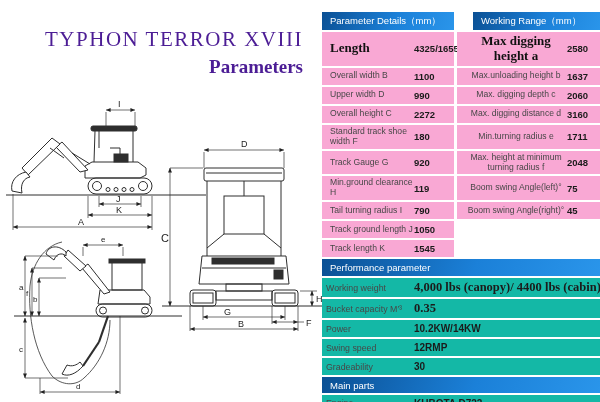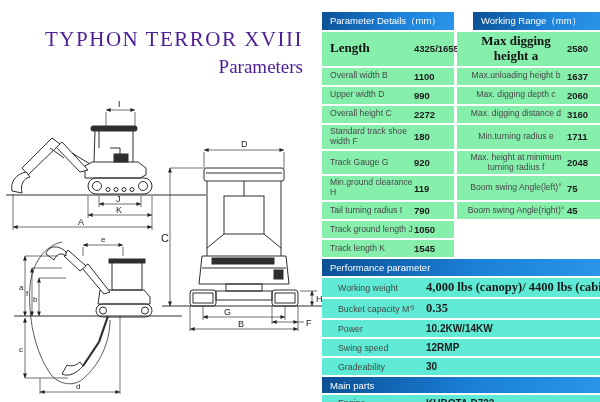"Length" .cell { background: #86efac -> #f9a8d4 }
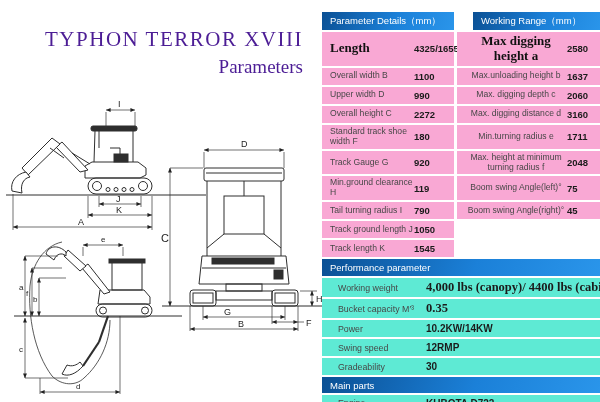"Parameters" .title .t2 { font-weight: none -> bold }
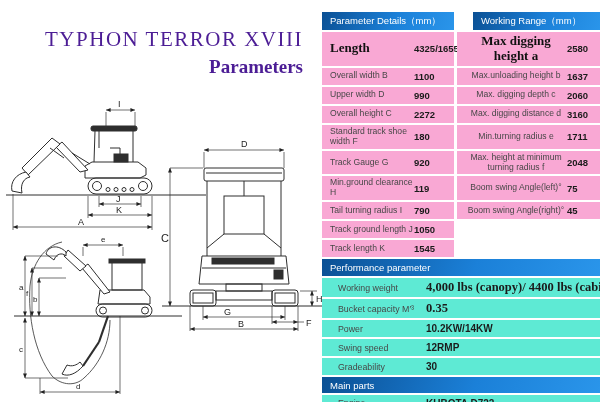"Working weight" .fcell { background: #5eead4 -> #14b8a6; padding: 2px 3px 2px 16px -> 2px 3px 2px 4px }
